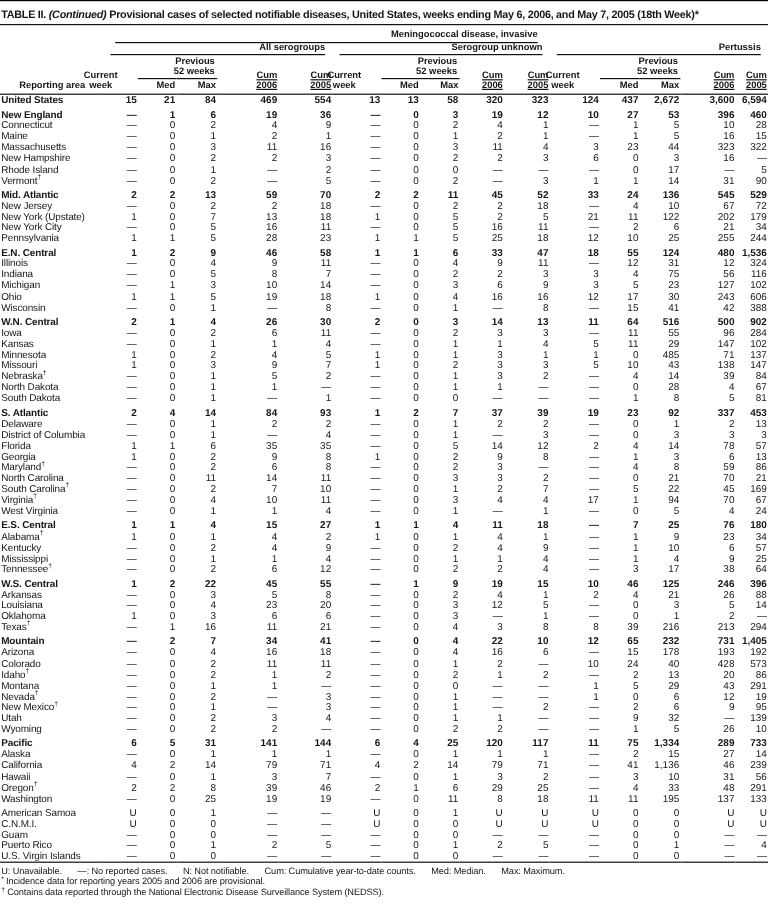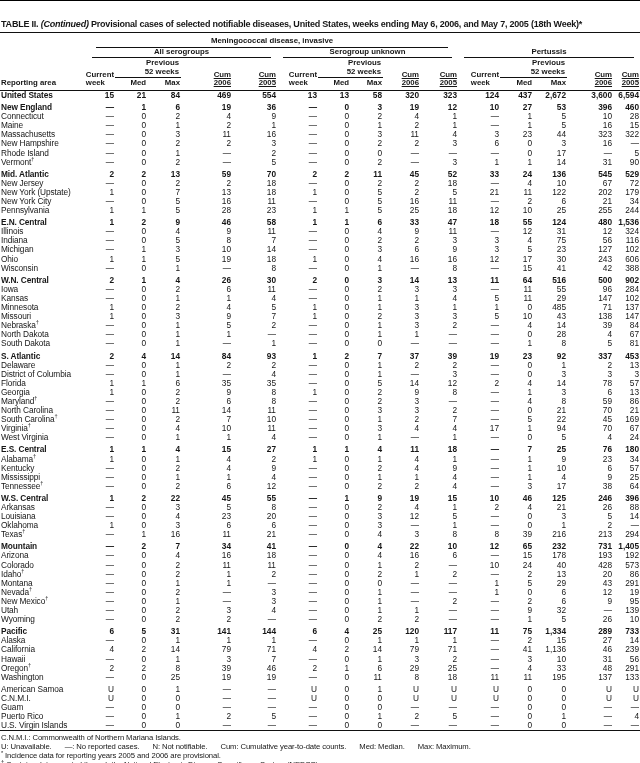"TABLE II. (Continued) Provisional cases" .page { padding-top: 16px -> 4px }
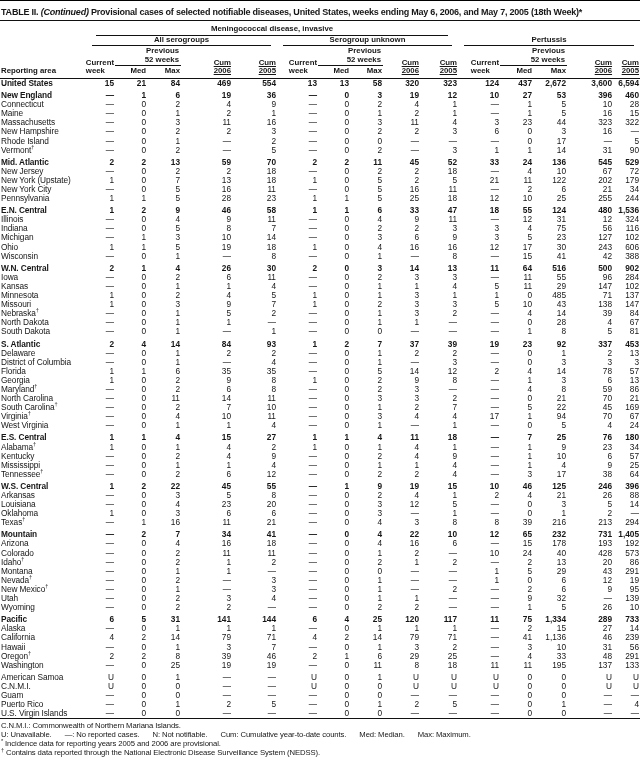"Meningococcal disease, invasive" .rule { text-align: center -> right }
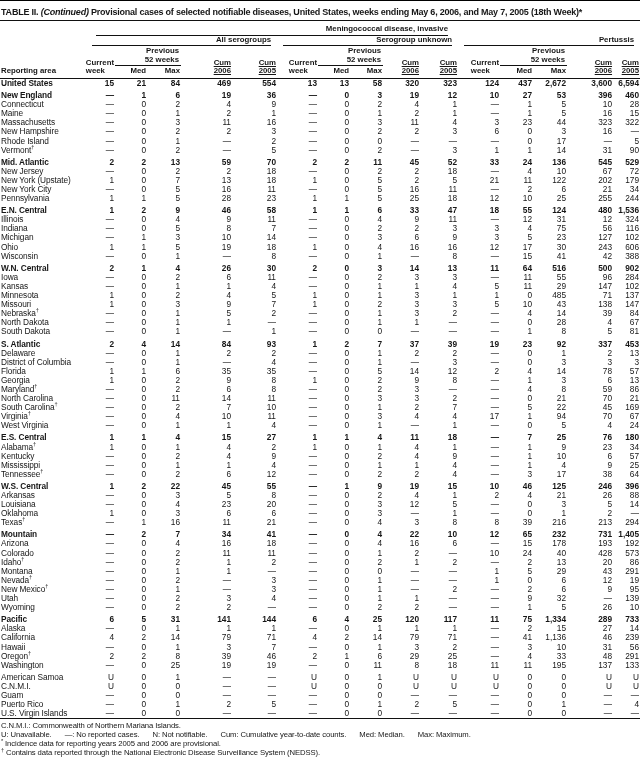"Current" .cw .anch { right: 1px -> 17px; text-align: left -> center }
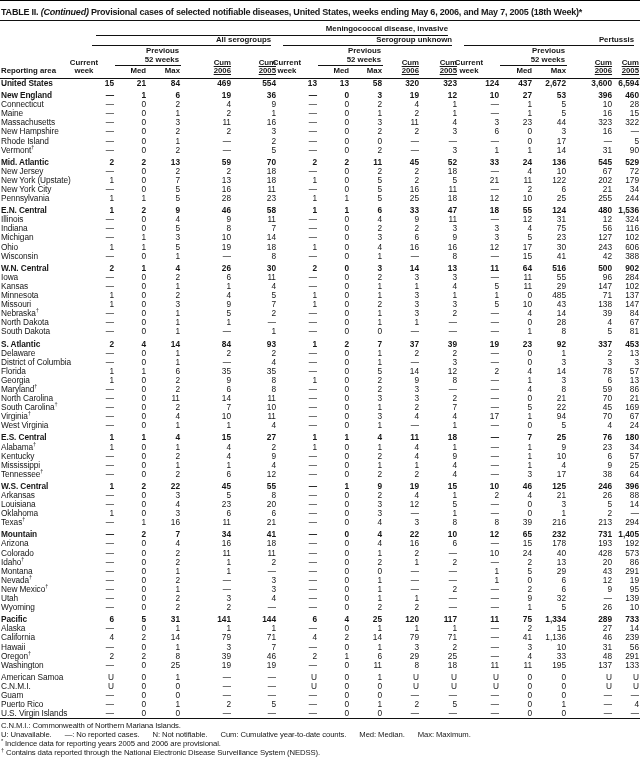"Reporting area" .area-h { text-align: left -> center }
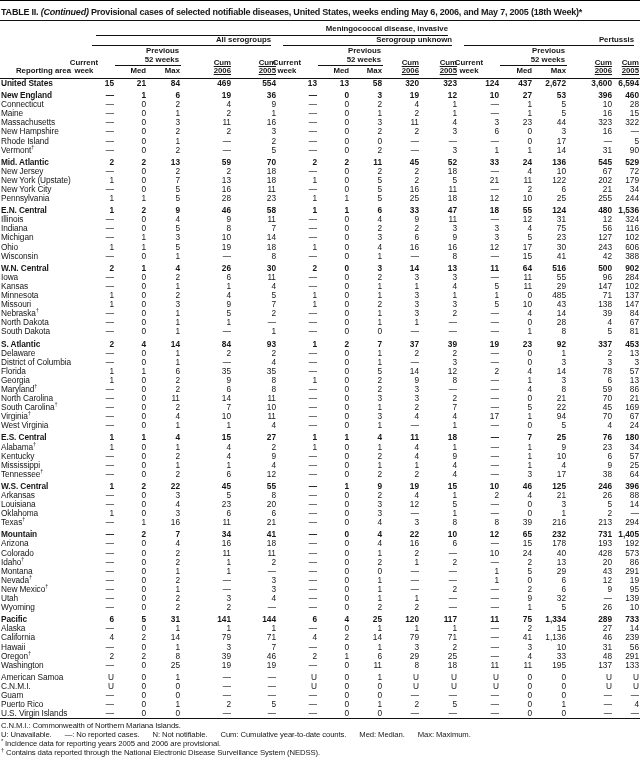"C.N.M.I.: Commonwealth of Northern" div { html: <div>C.N.M.I.: Commonwealth of Northern Mariana Islands.</div> -> none }
